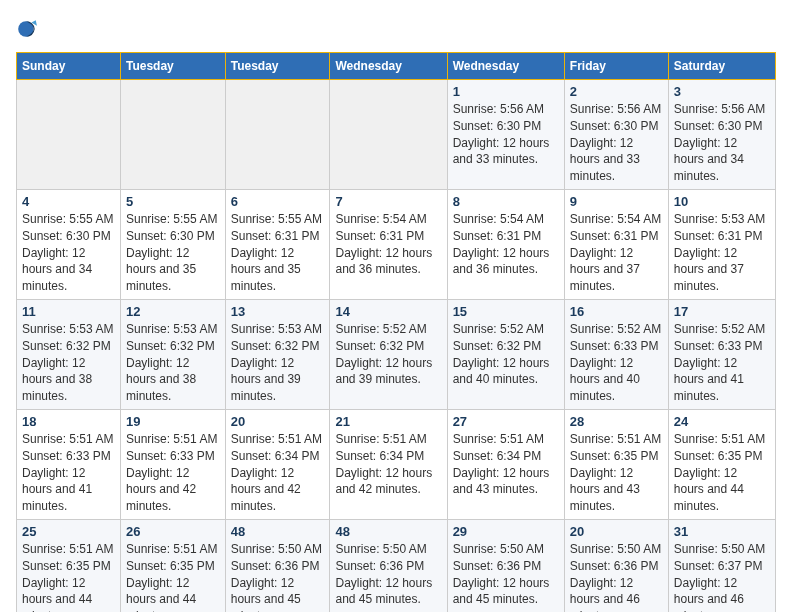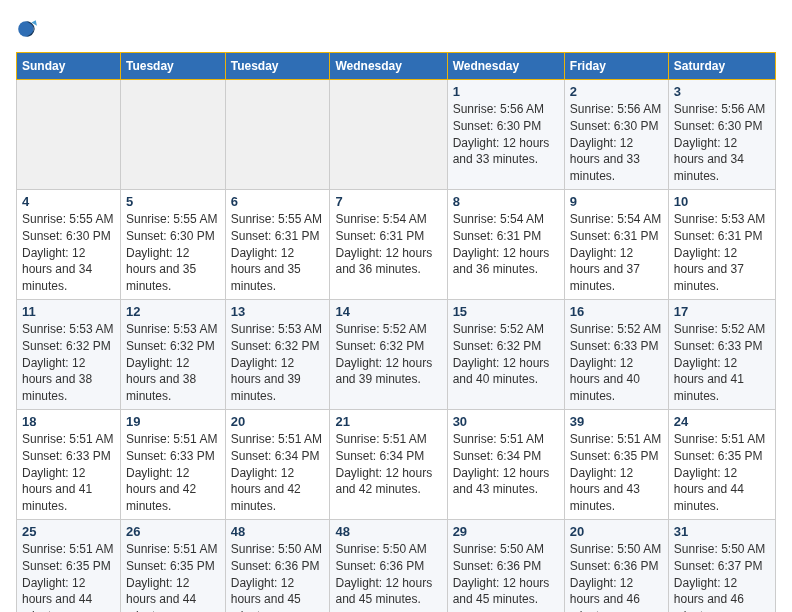"30" div.day-num { text: 30 -> 27 }
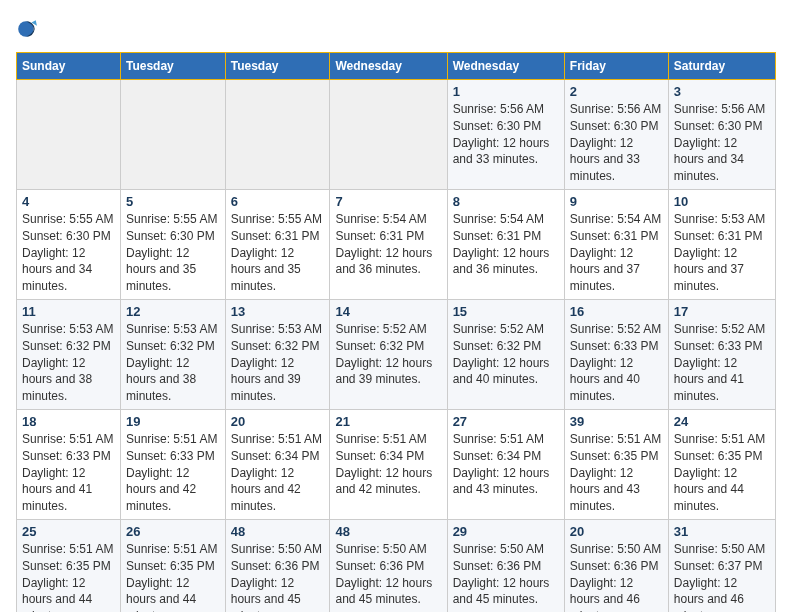"39" div.day-num { text: 39 -> 28 }
